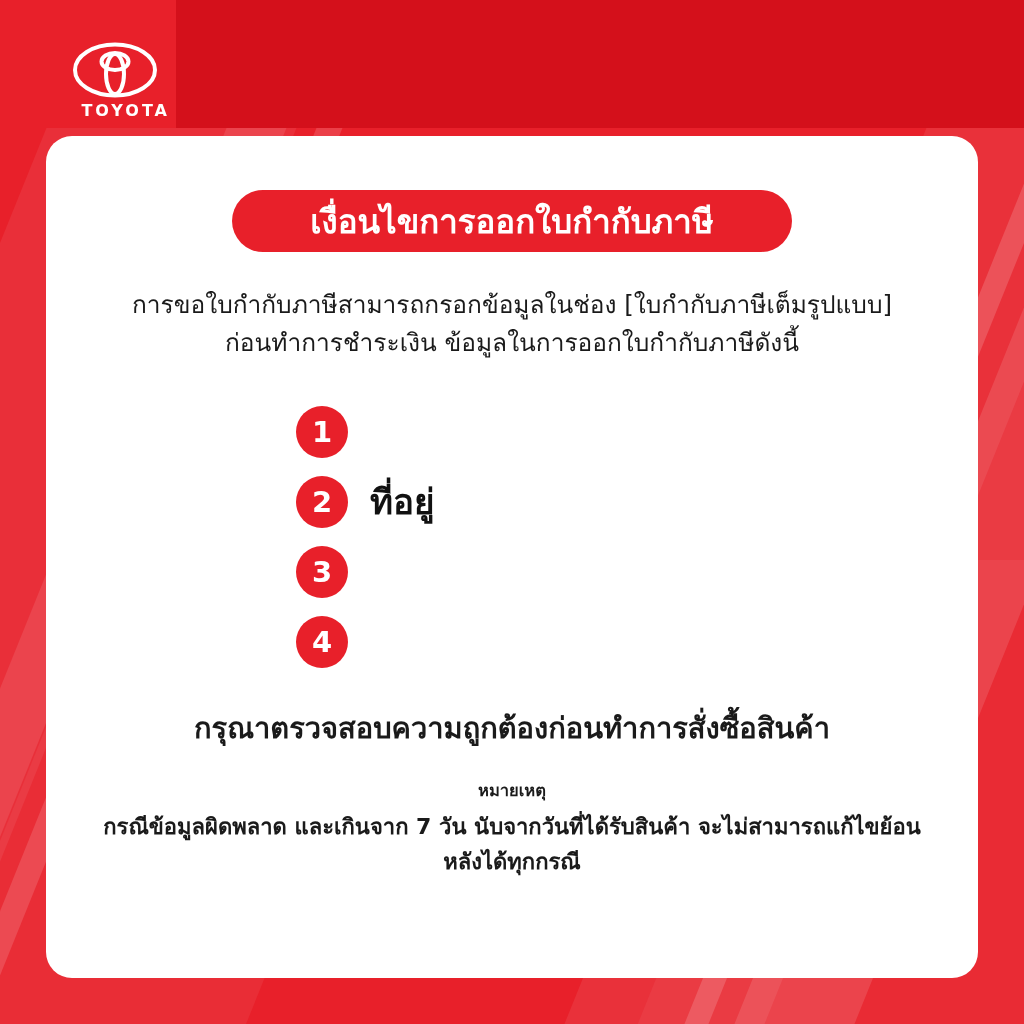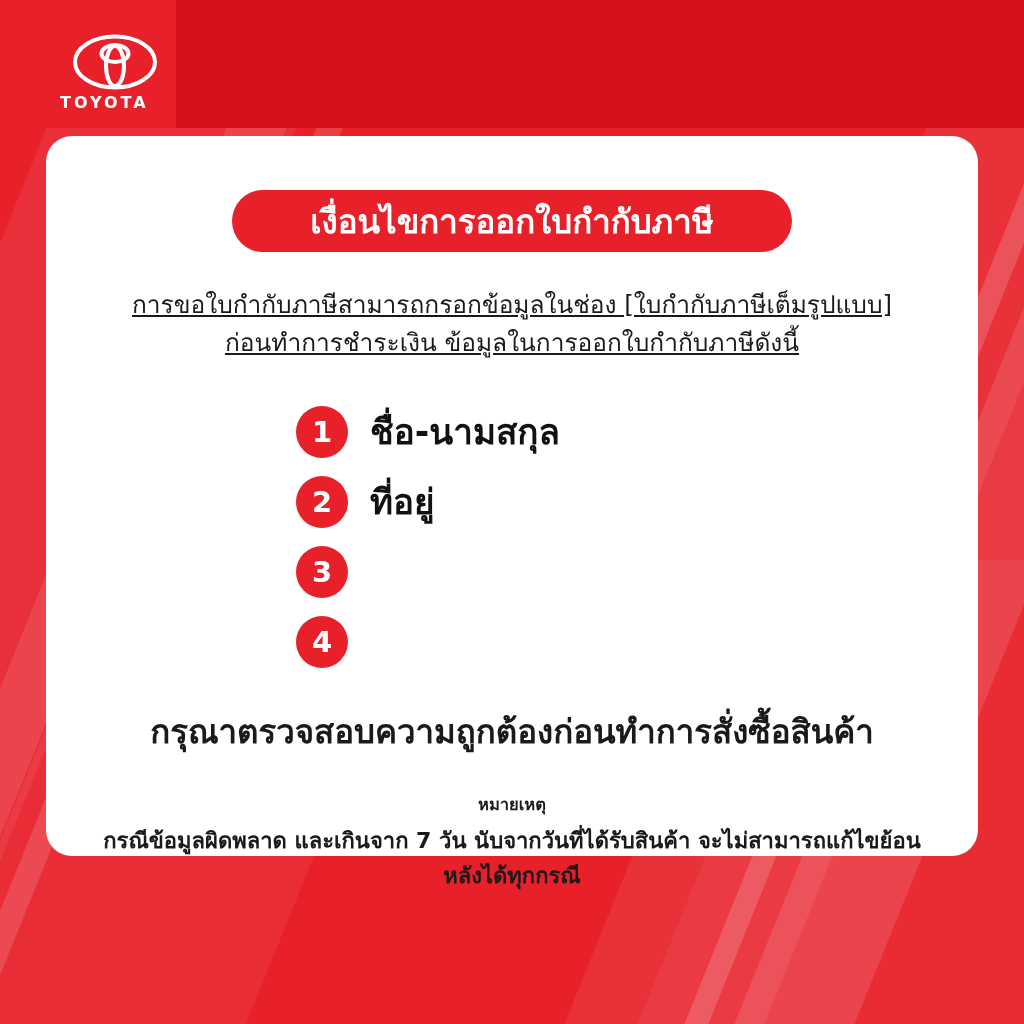"TOYOTA" .logo { text-align: left -> right; top: 34px -> 42px }
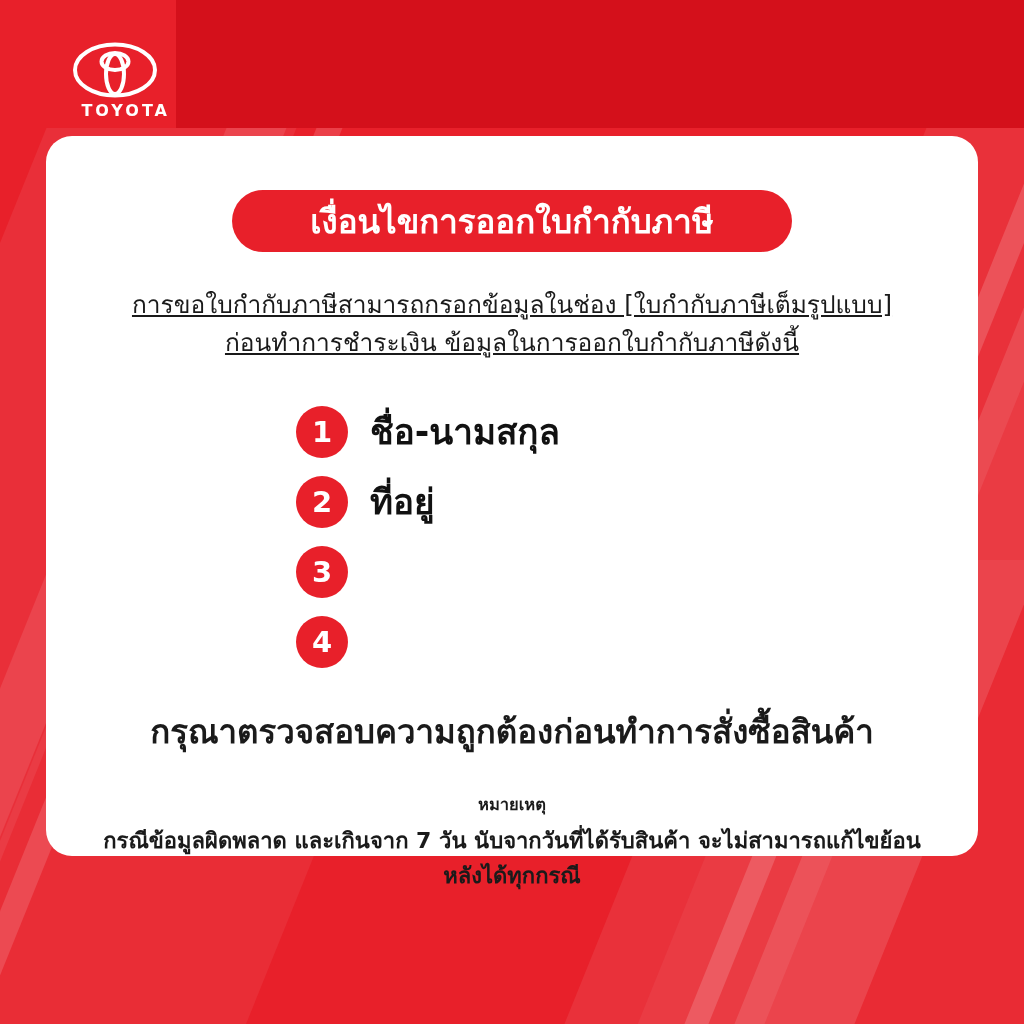"เงื่อนไขการออกใบกำกับภาษี" .card { height: 720px -> 842px }
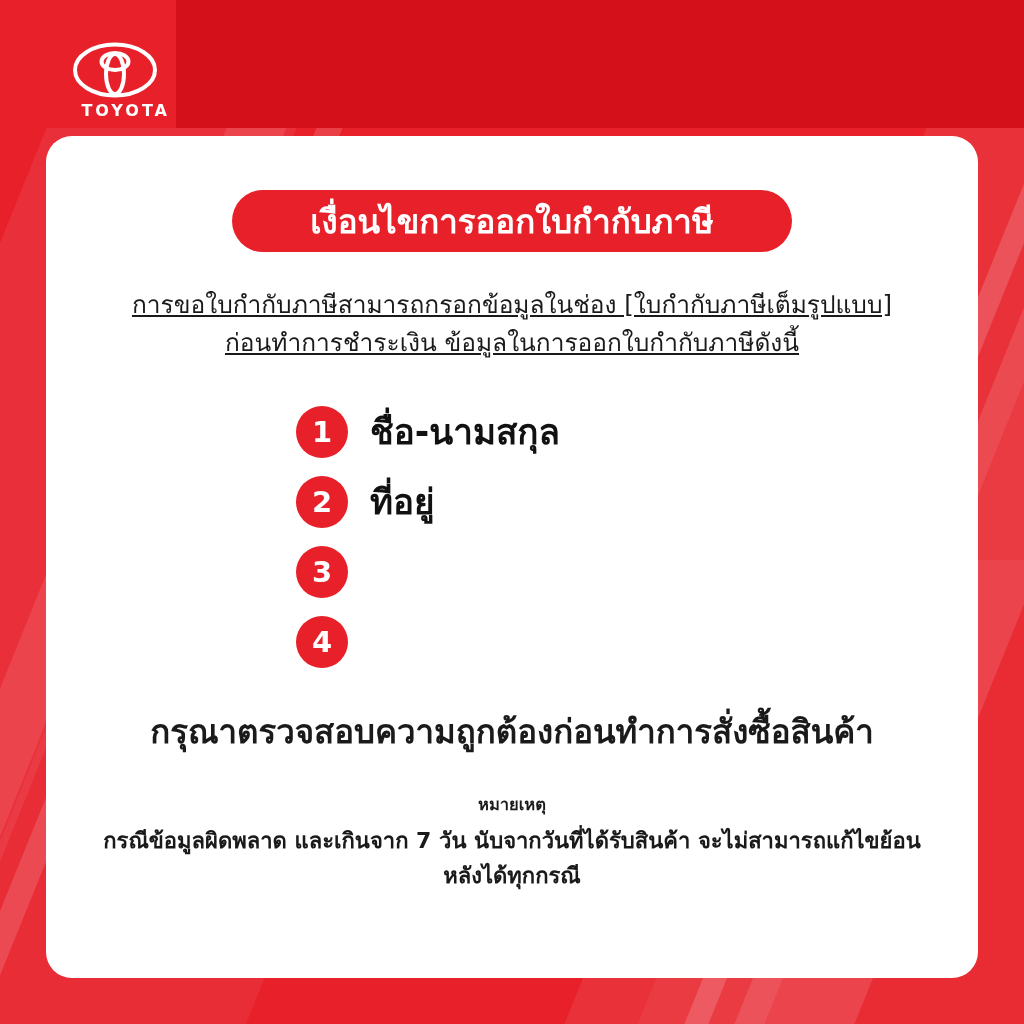"การขอใบกำกับภาษีสามารถกรอกข้อมูลในช่อง" .intro { text-decoration: underline -> none }
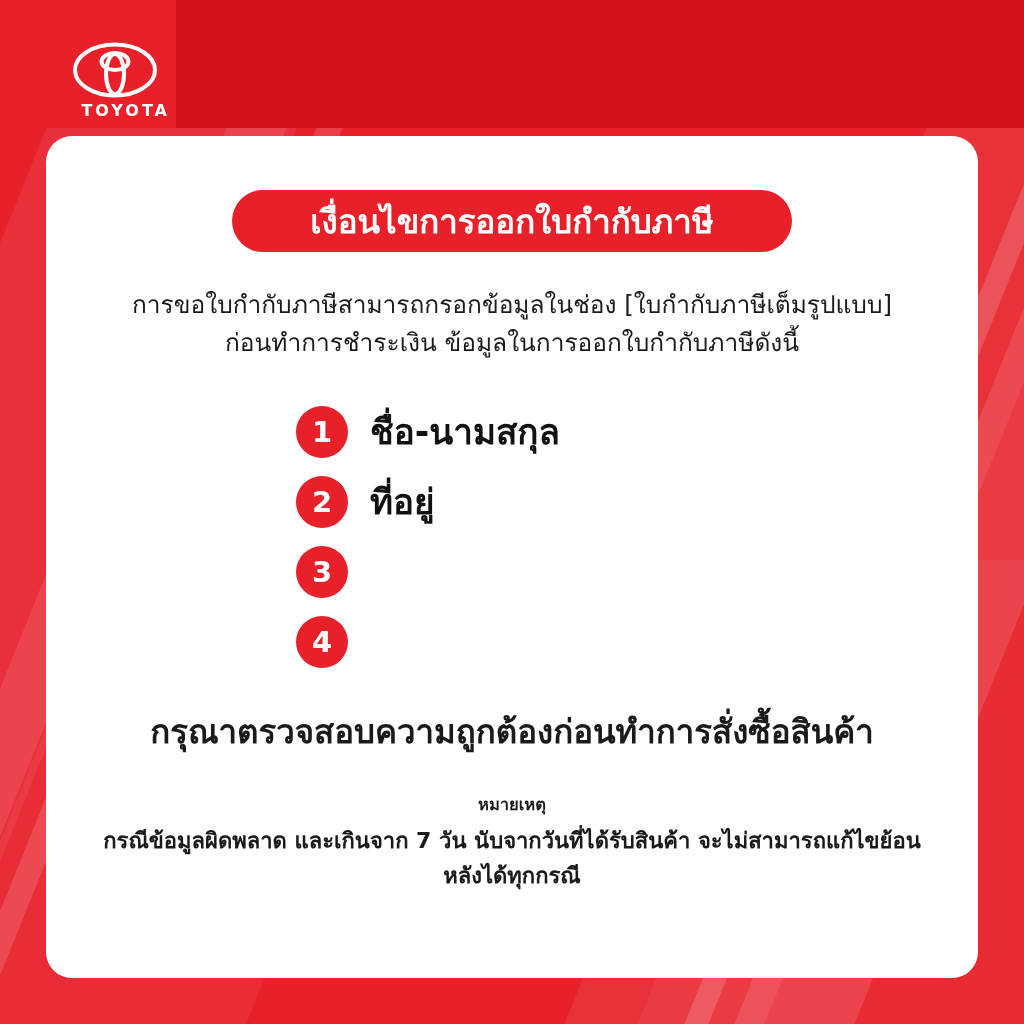"ชื่อ-นามสกุล" span.item-label { html: <span>ชื่อ-นามสกุล</span> -> none }
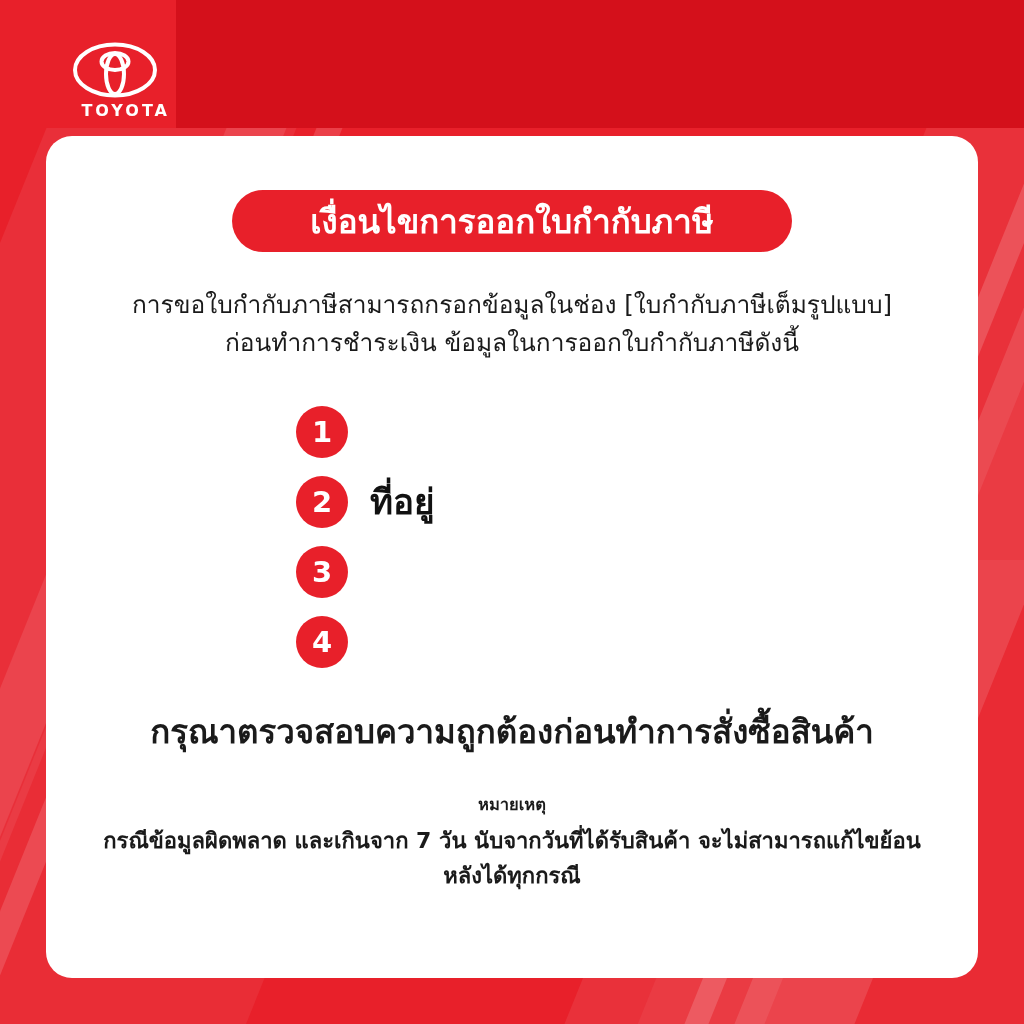"กรุณาตรวจสอบความถูกต้องก่อนทำการสั่งซื้อ" .footer-note { font-size: 33px -> 29px }
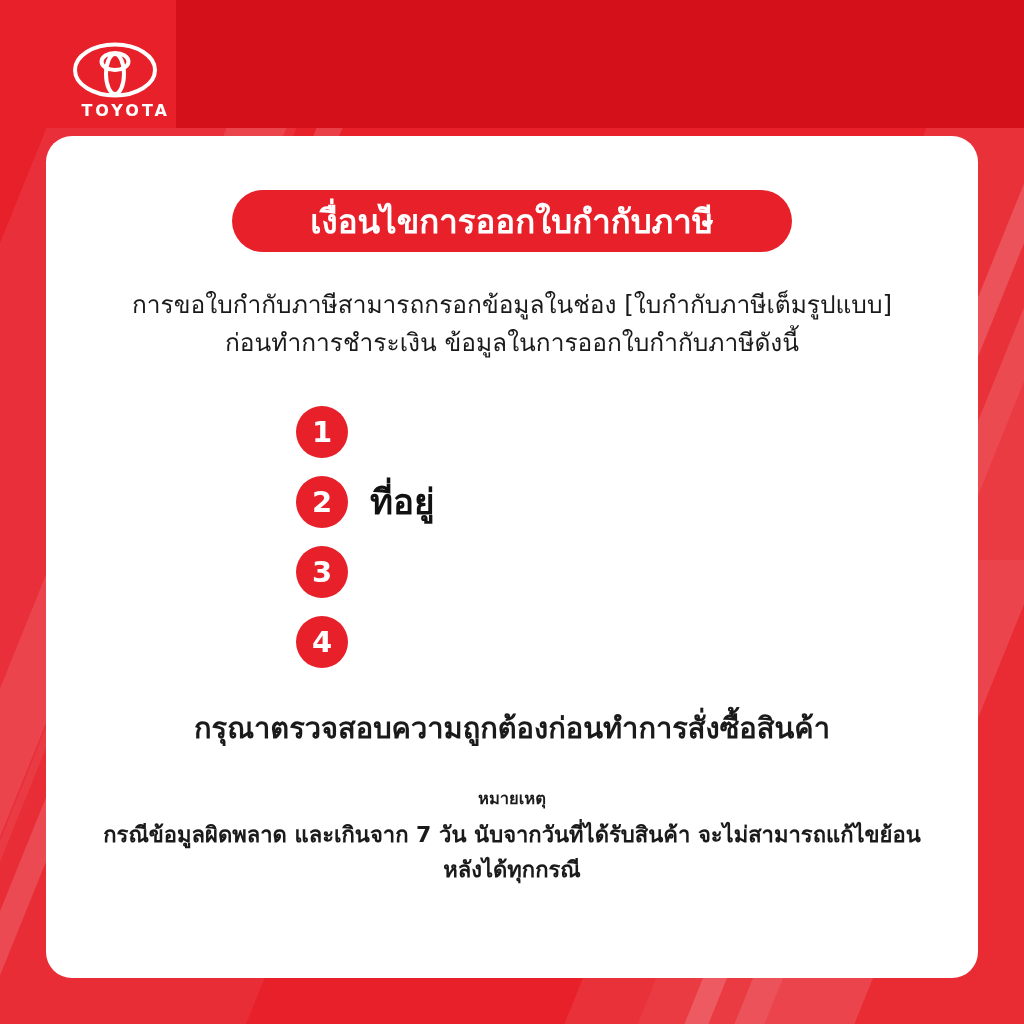"หมายเหตุ" .remark-title { margin-top: 34px -> 26px }
